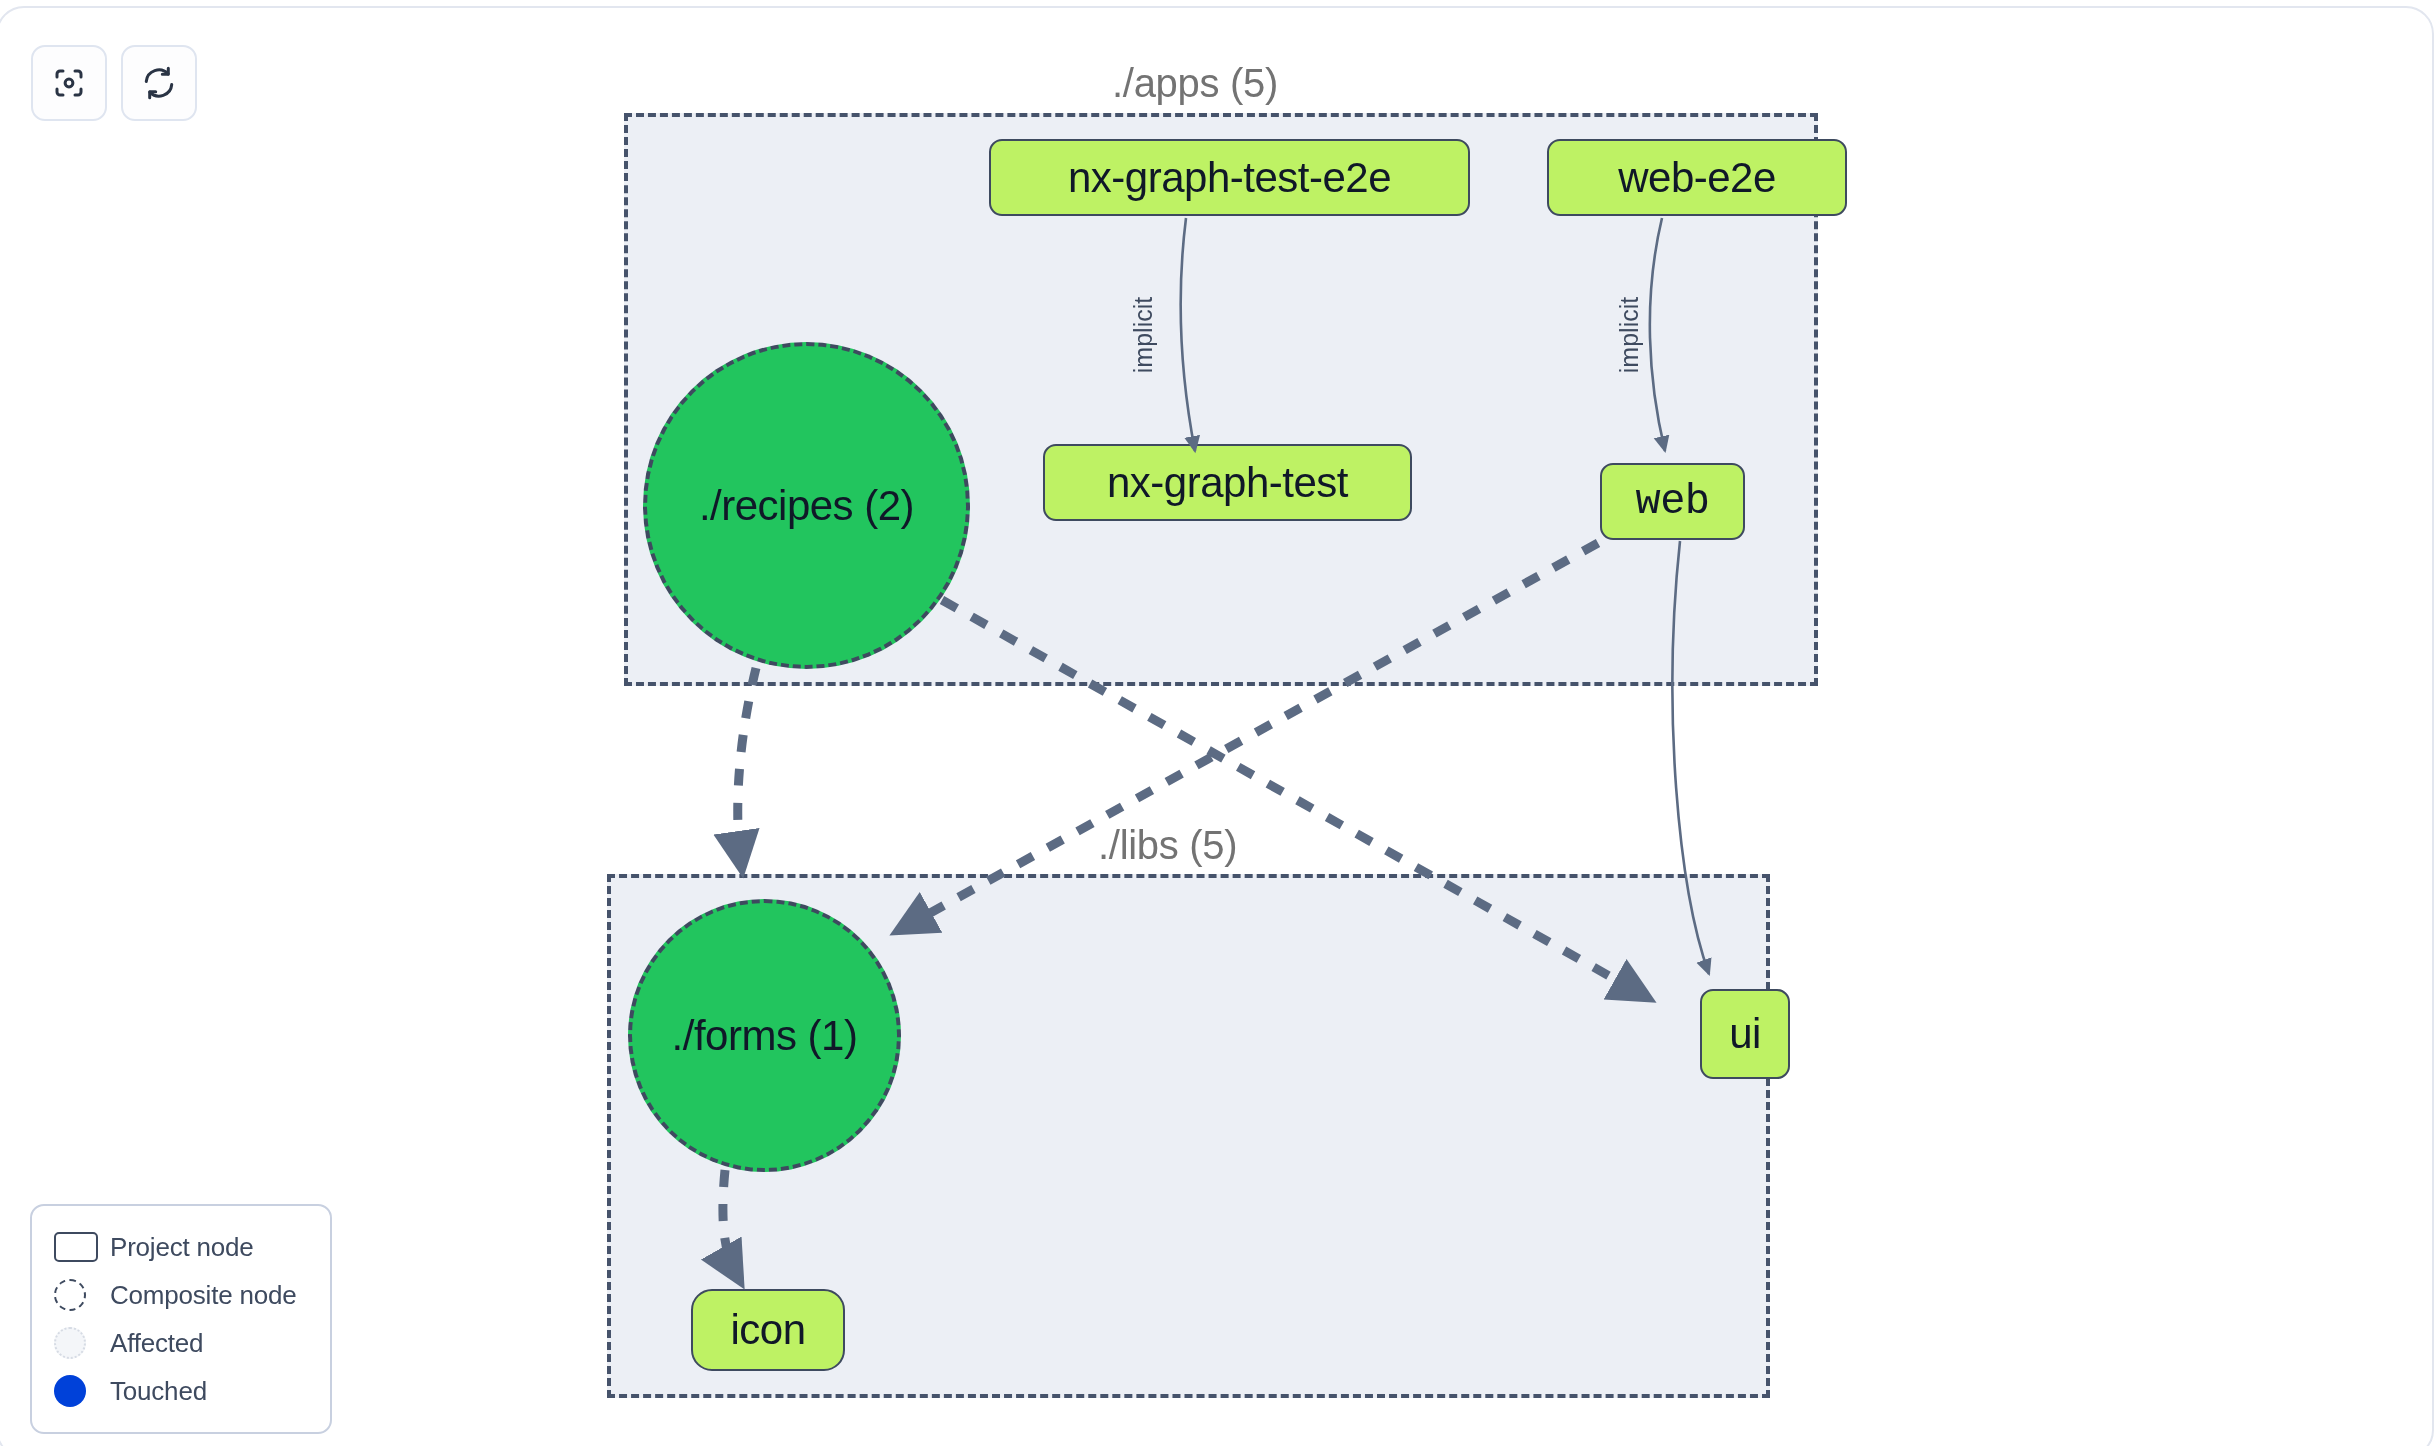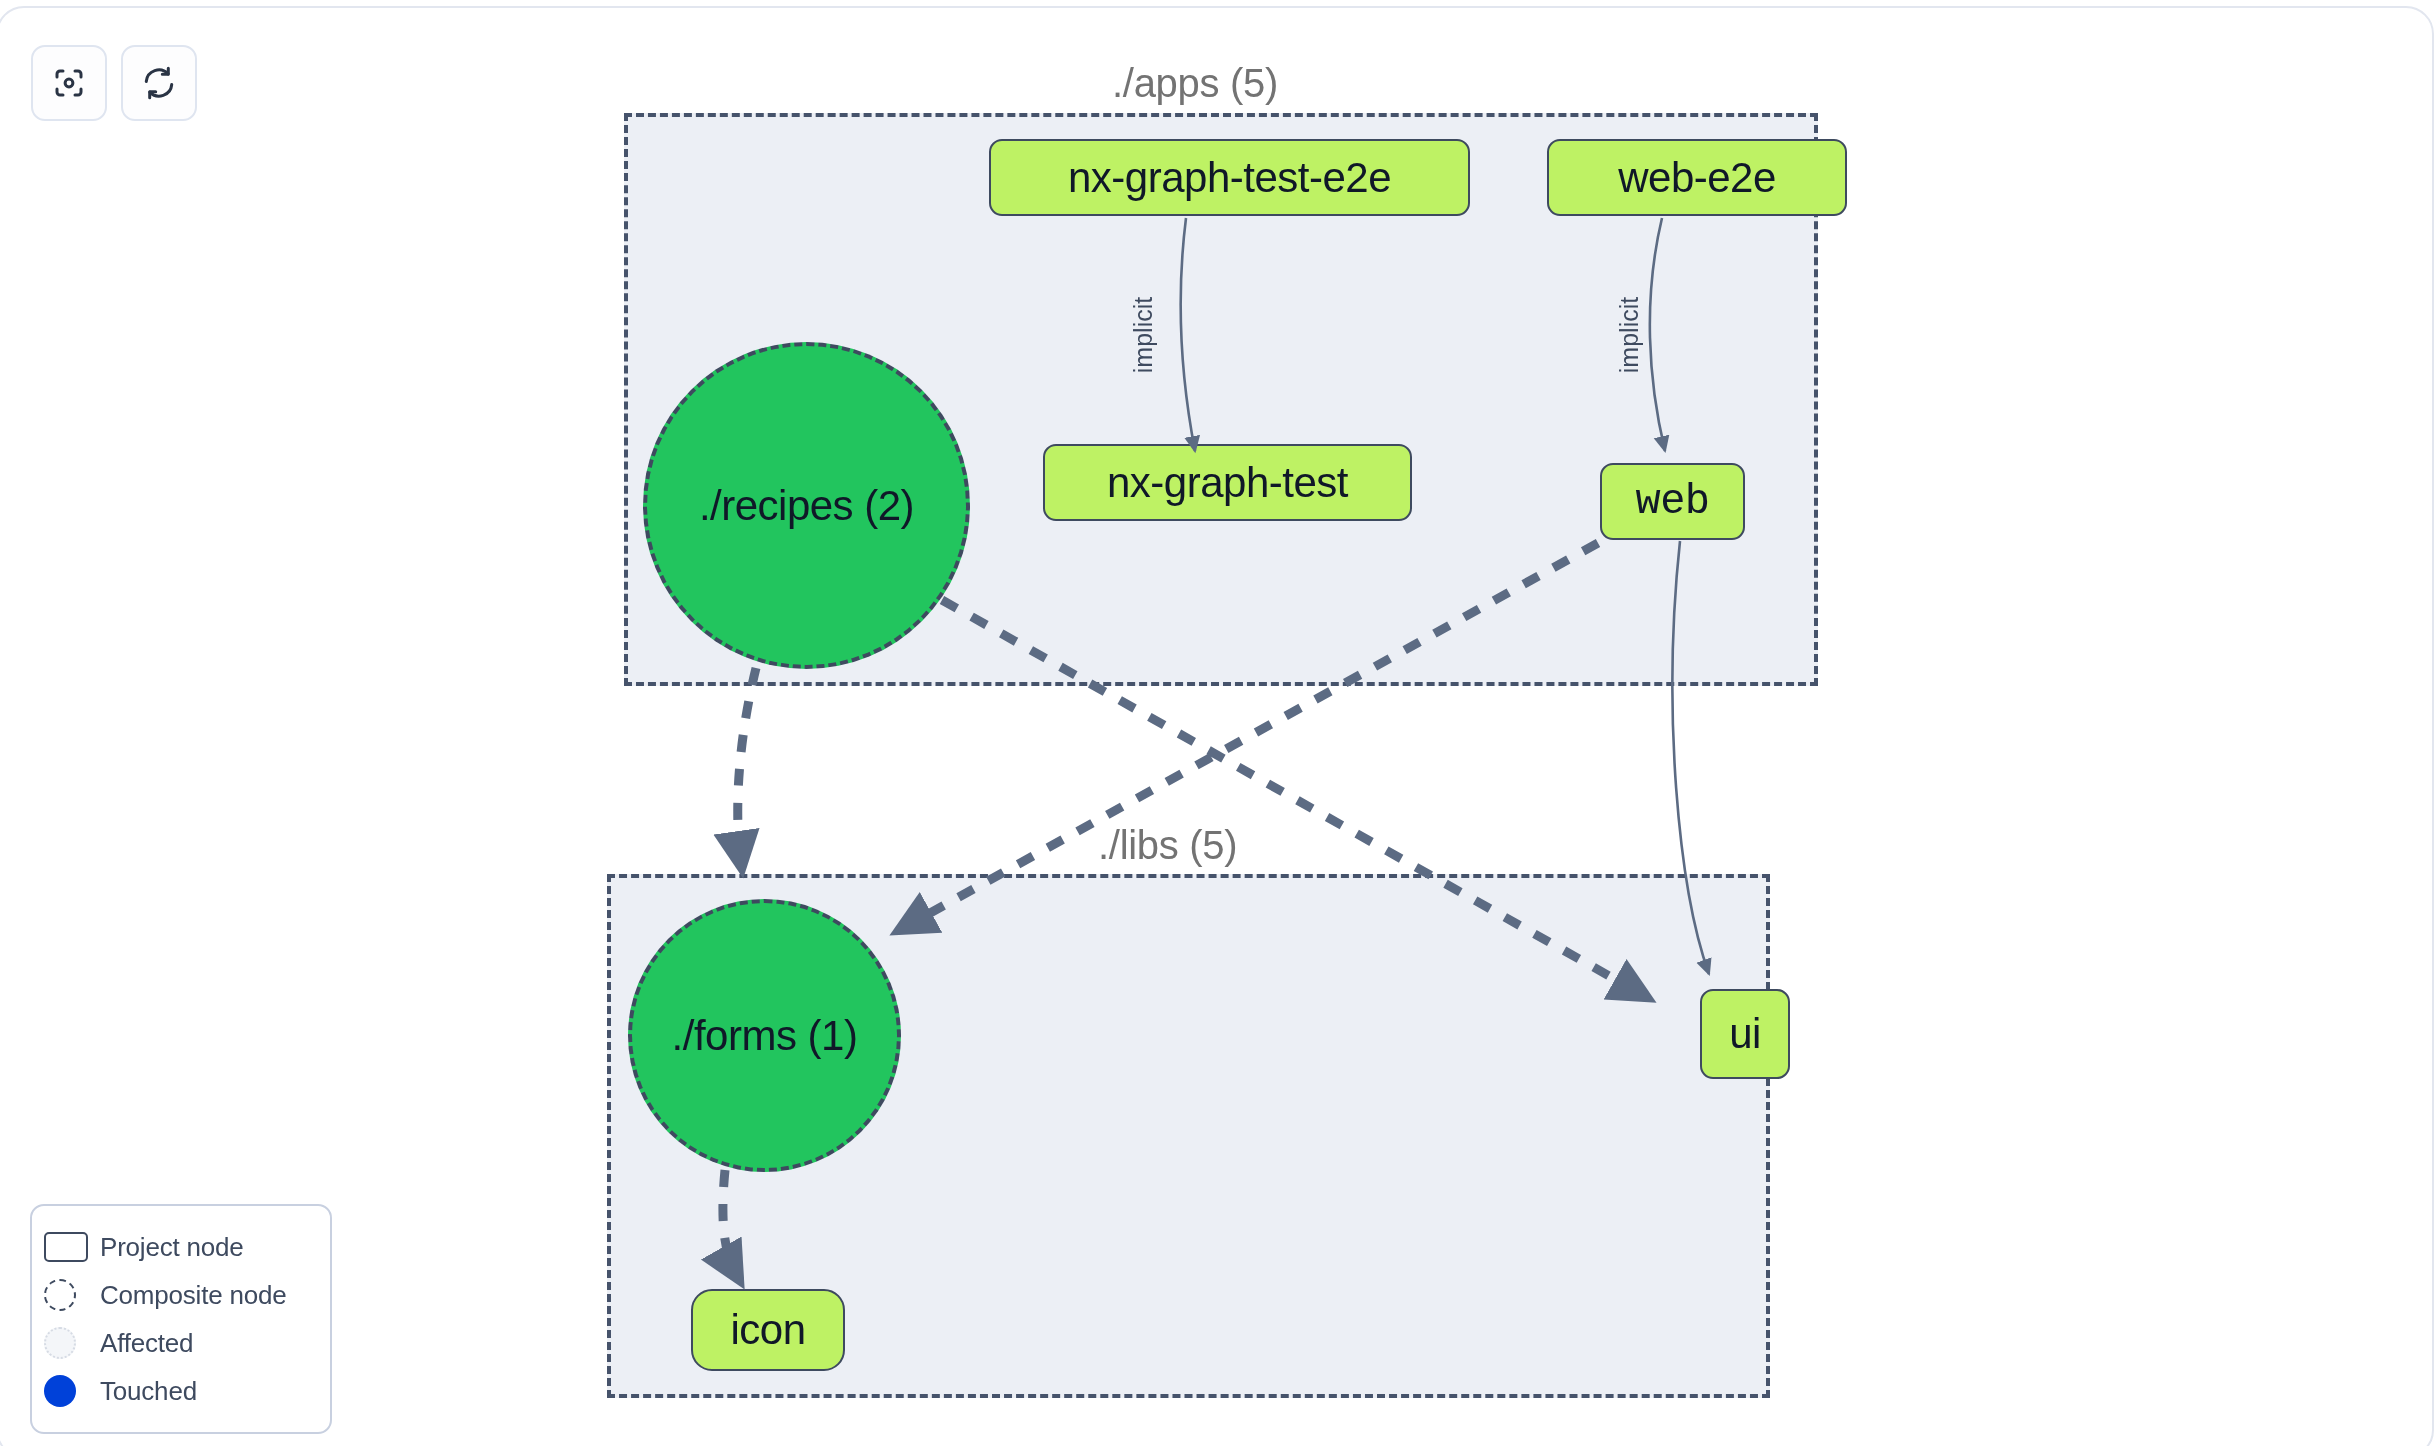"Project node" #legend { padding: 17px 20px 17px 12px -> 17px 20px 17px 22px }
